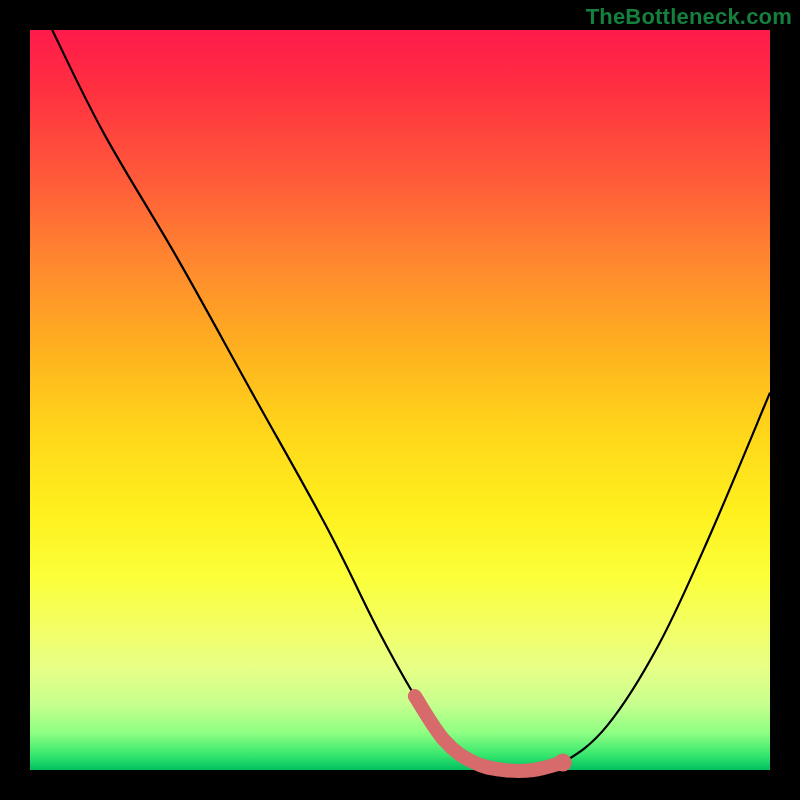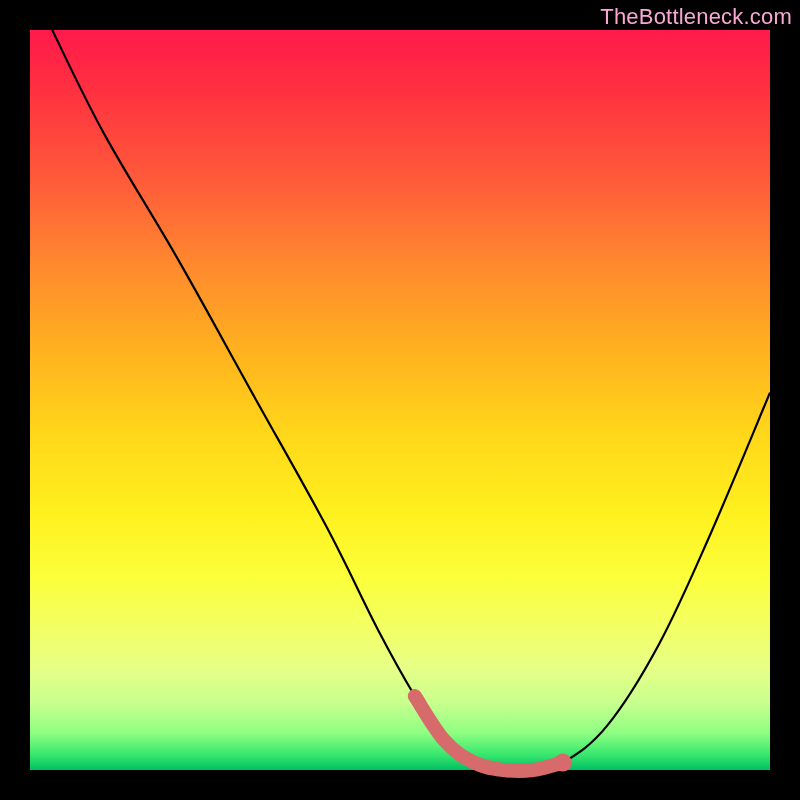"TheBottleneck.com" .watermark { color: #f9a8d4 -> #15803d; font-weight: 400 -> 700 }
